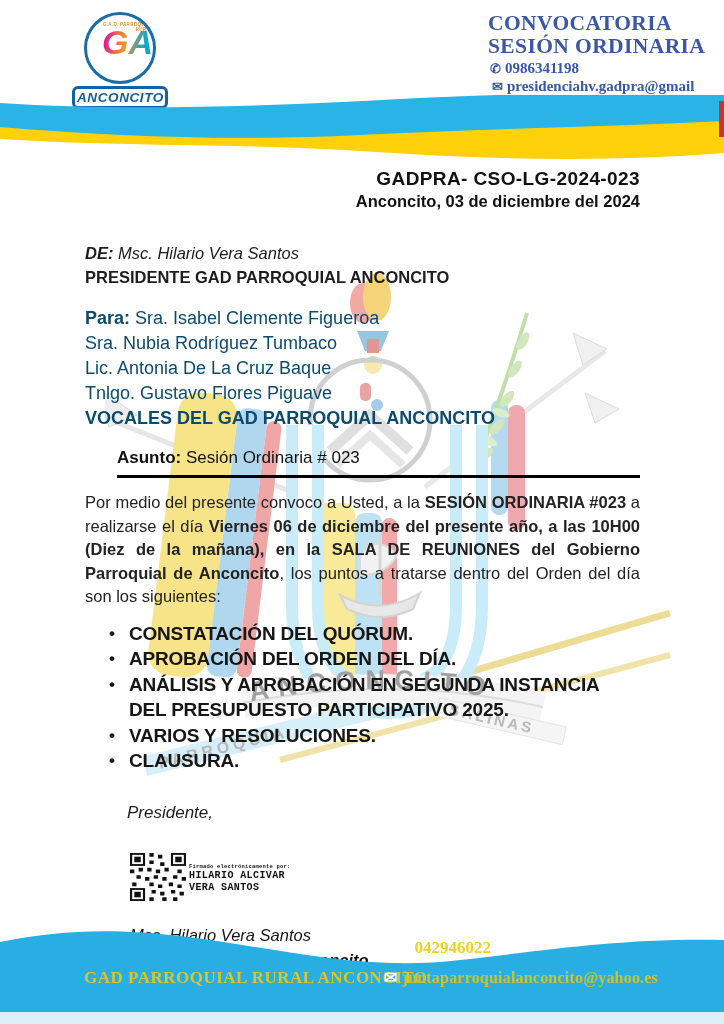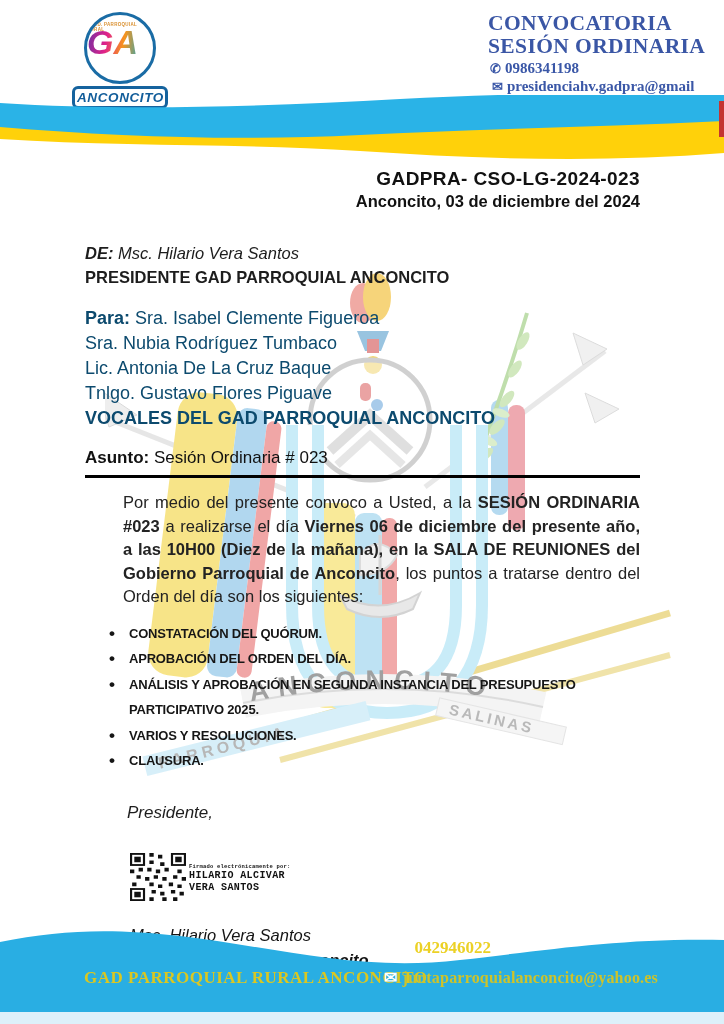"GA" .logo { text-align: left -> right }
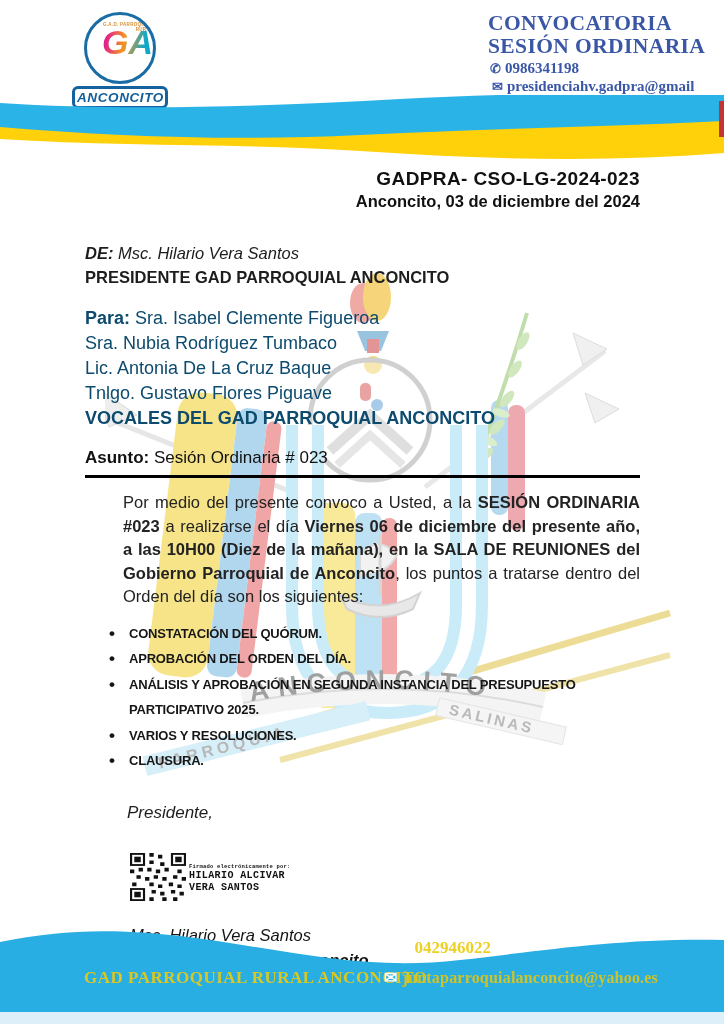"Asunto: Sesión Ordinaria # 023" .asunto { margin-left: none -> 32px }
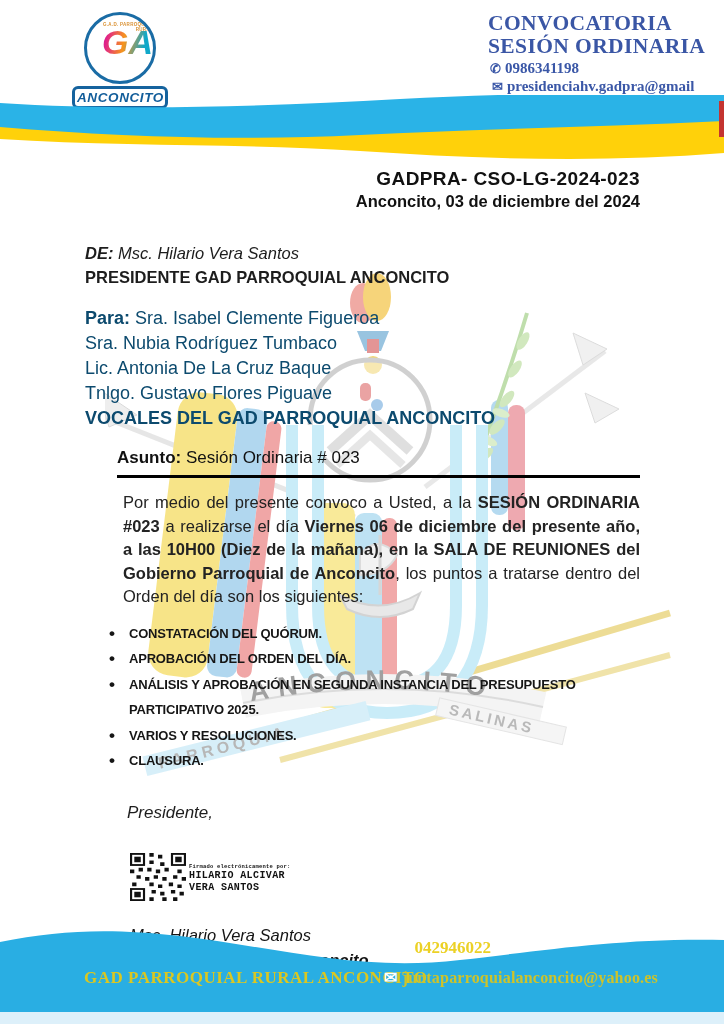"Por medio del presente convoco" .bodytext { margin-left: 38px -> none }
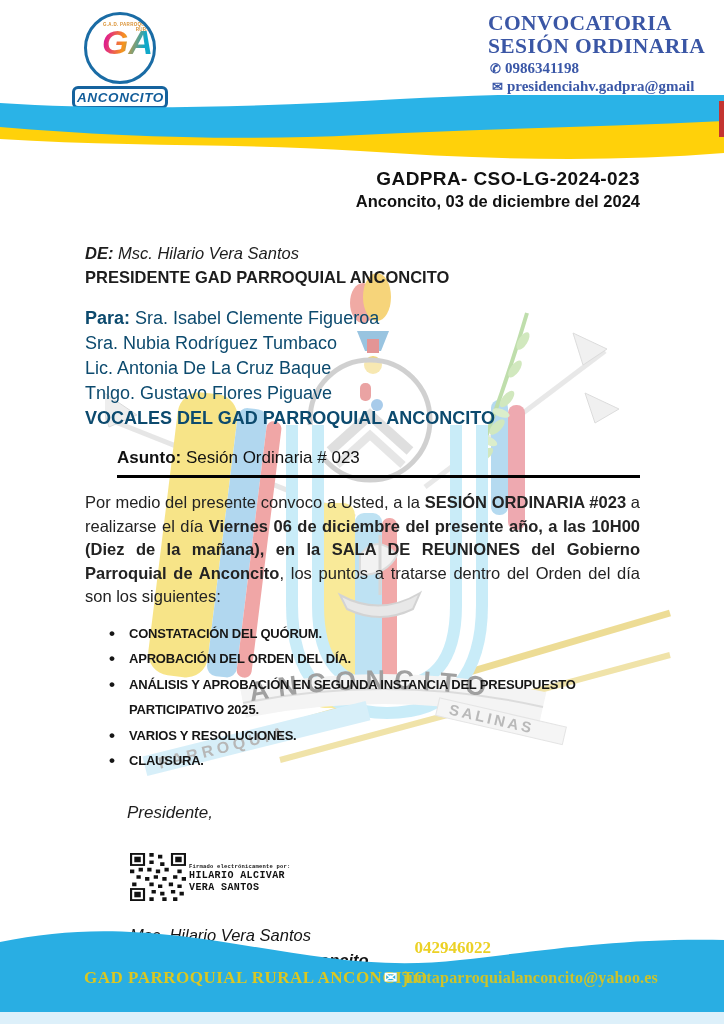"CONSTATACIÓN DEL QUÓRUM." ul.agenda li { font-size: 13px -> 19px }
